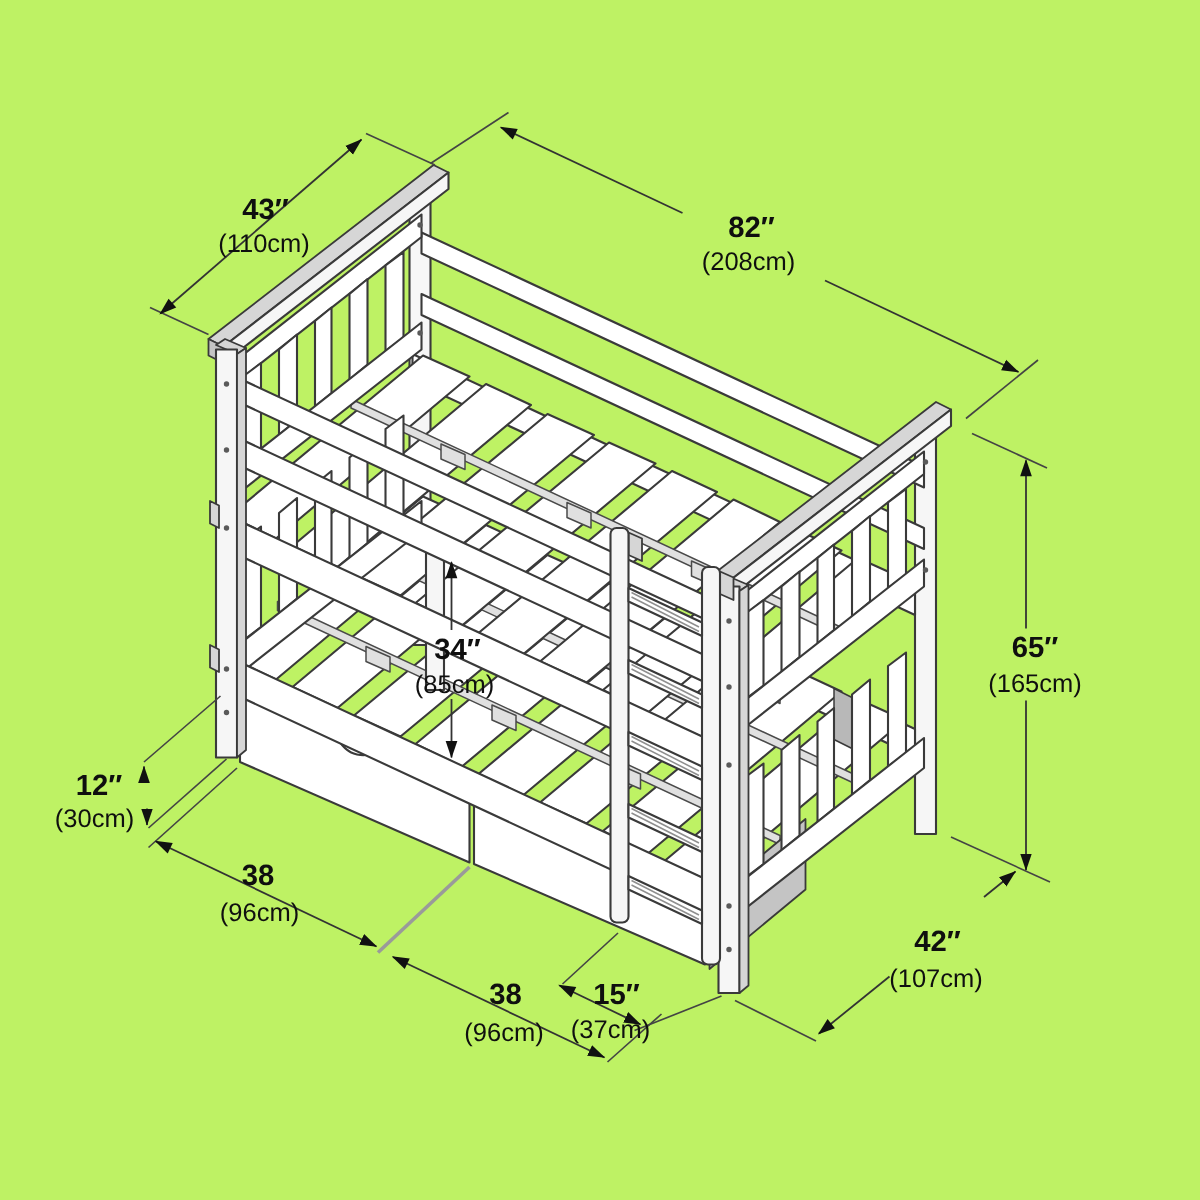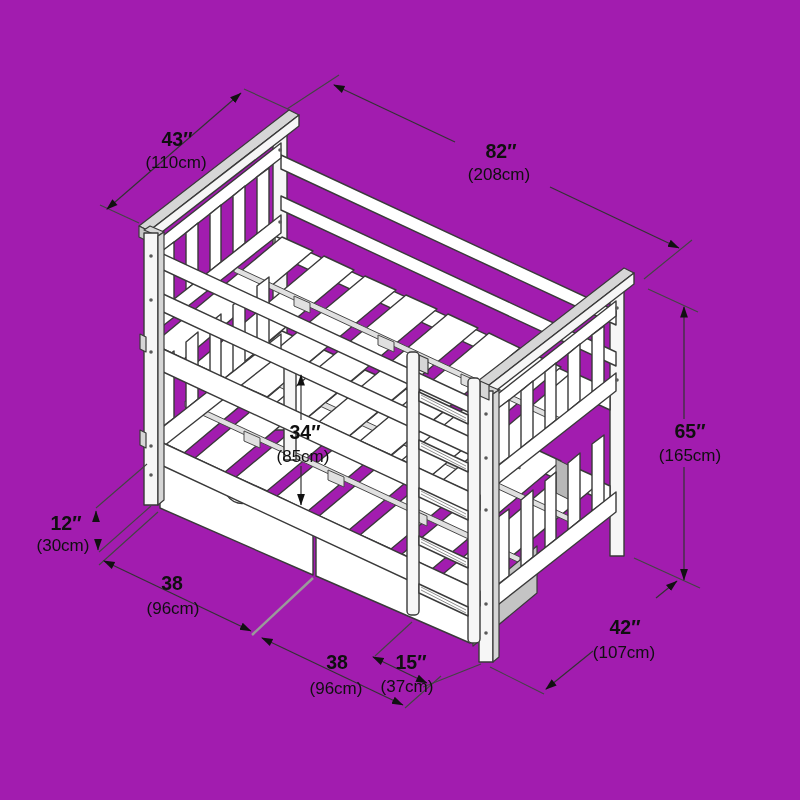"43″" .stage { background: #a21caf -> #bef264 }
